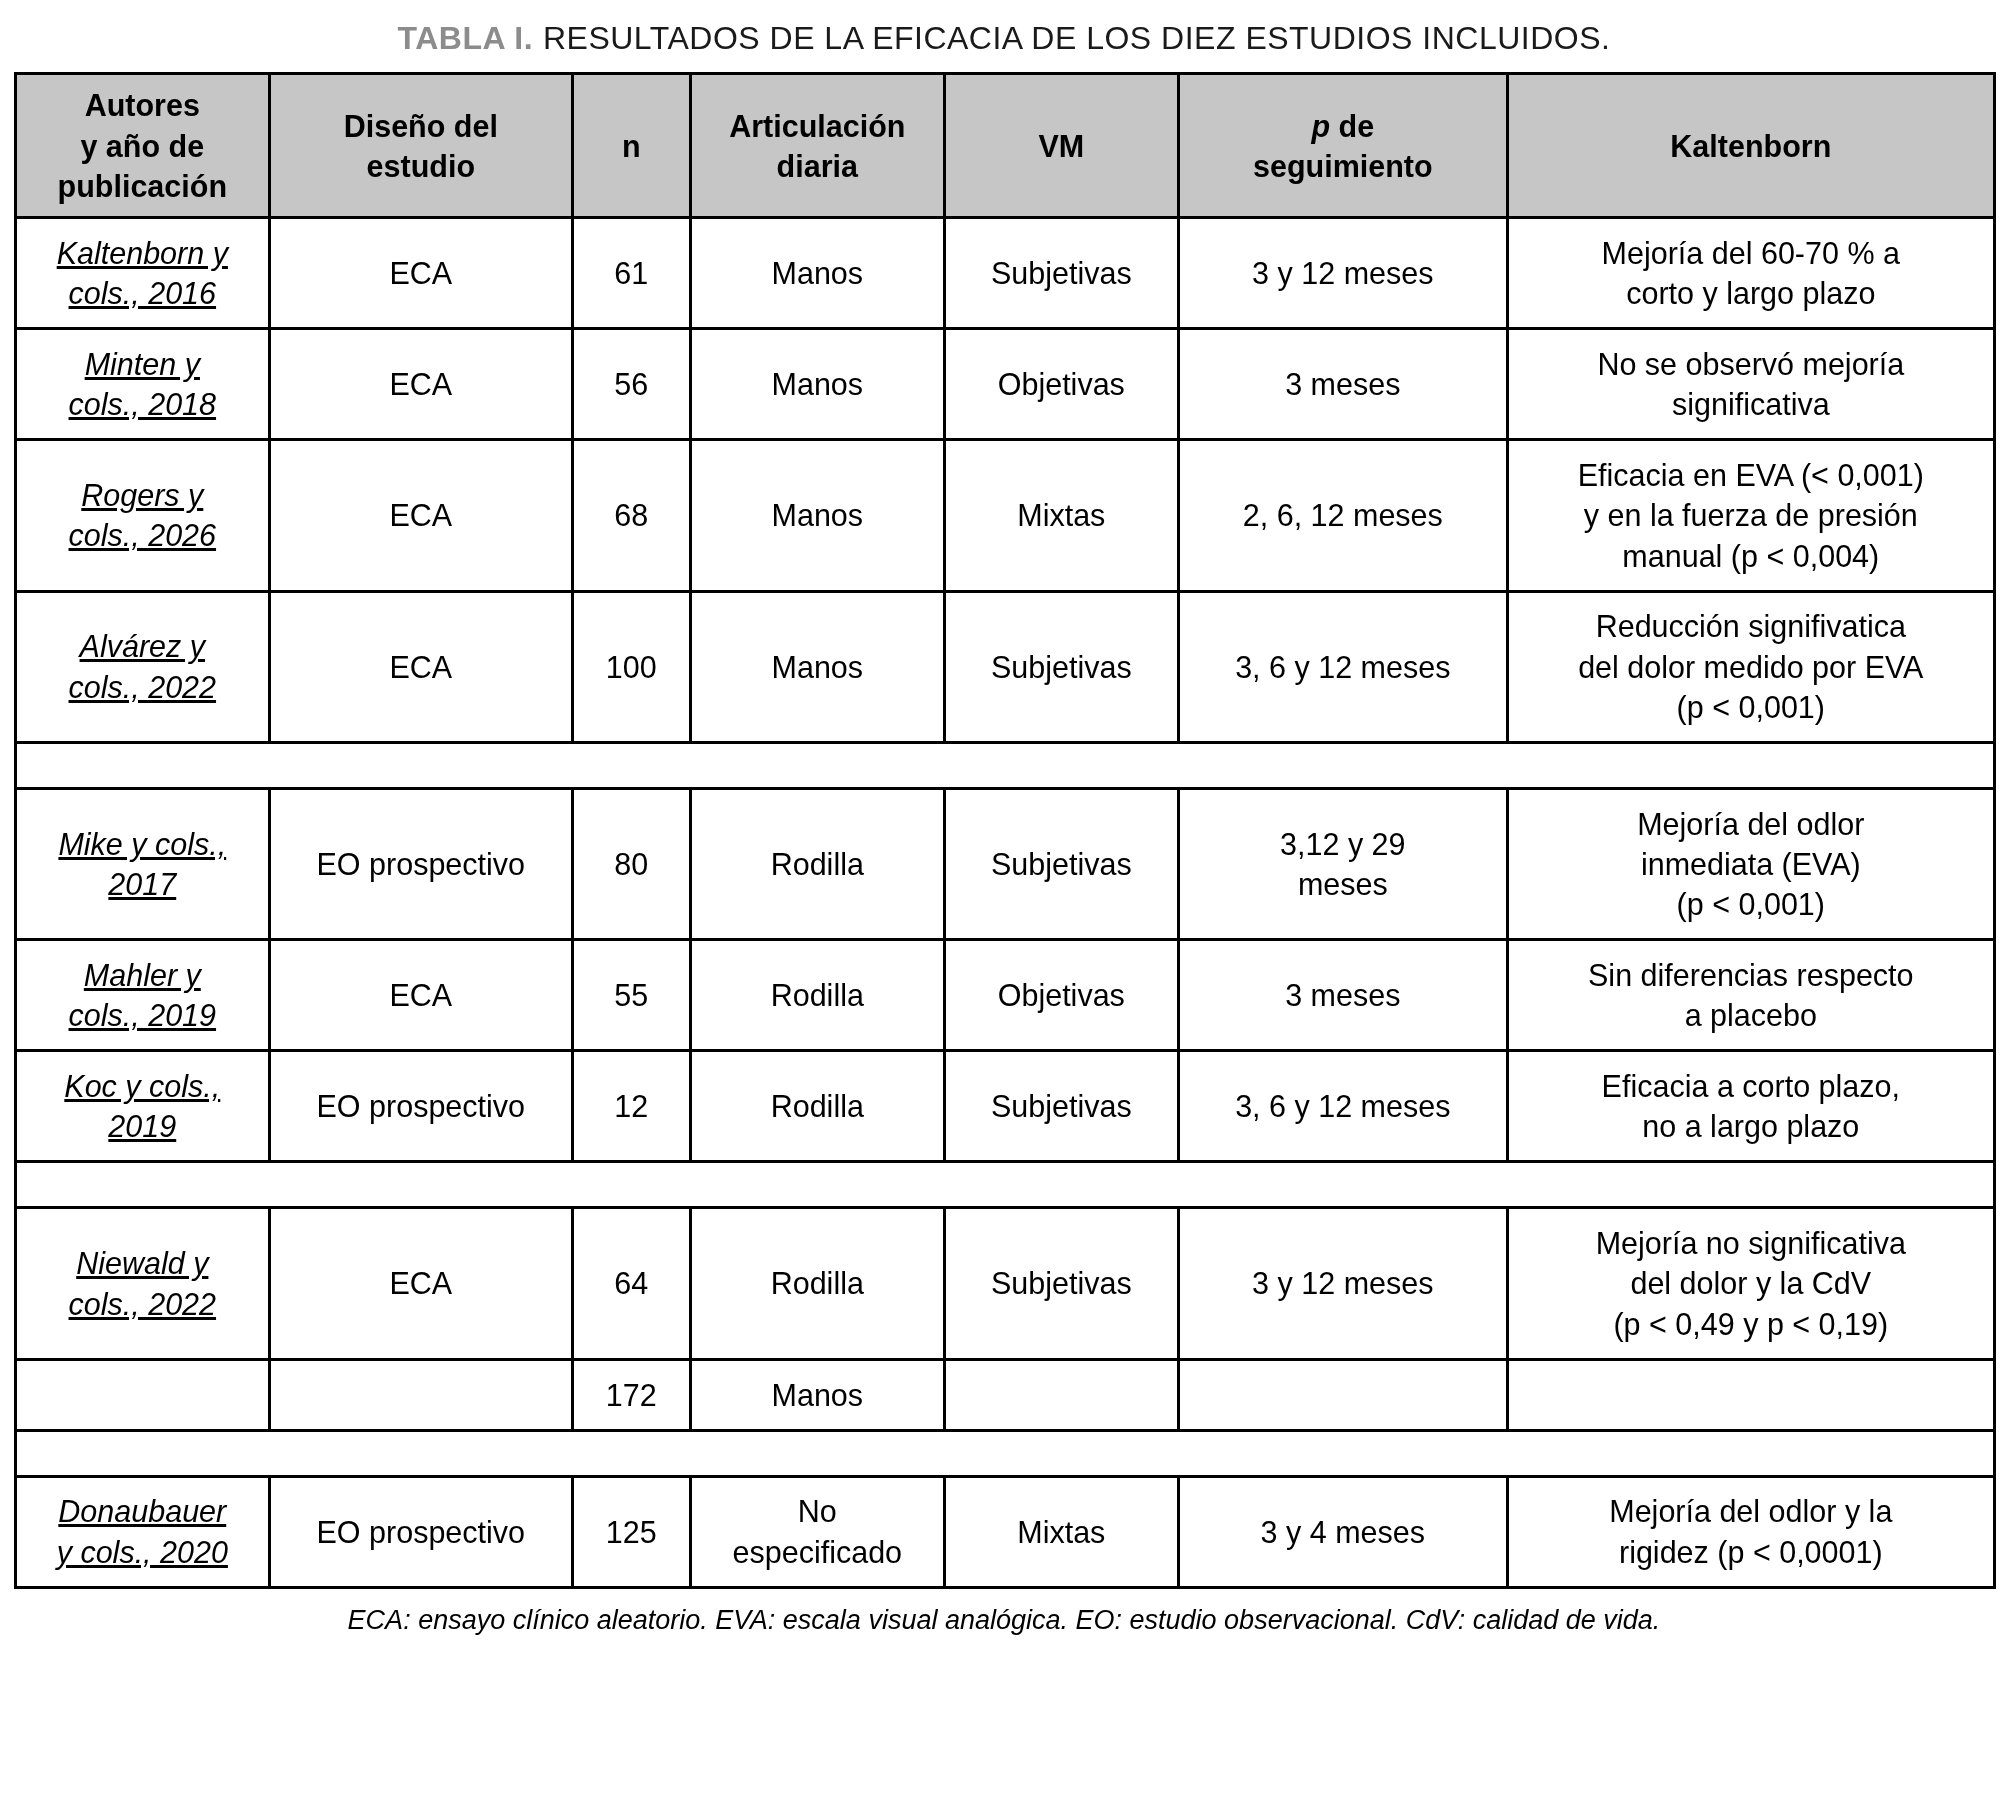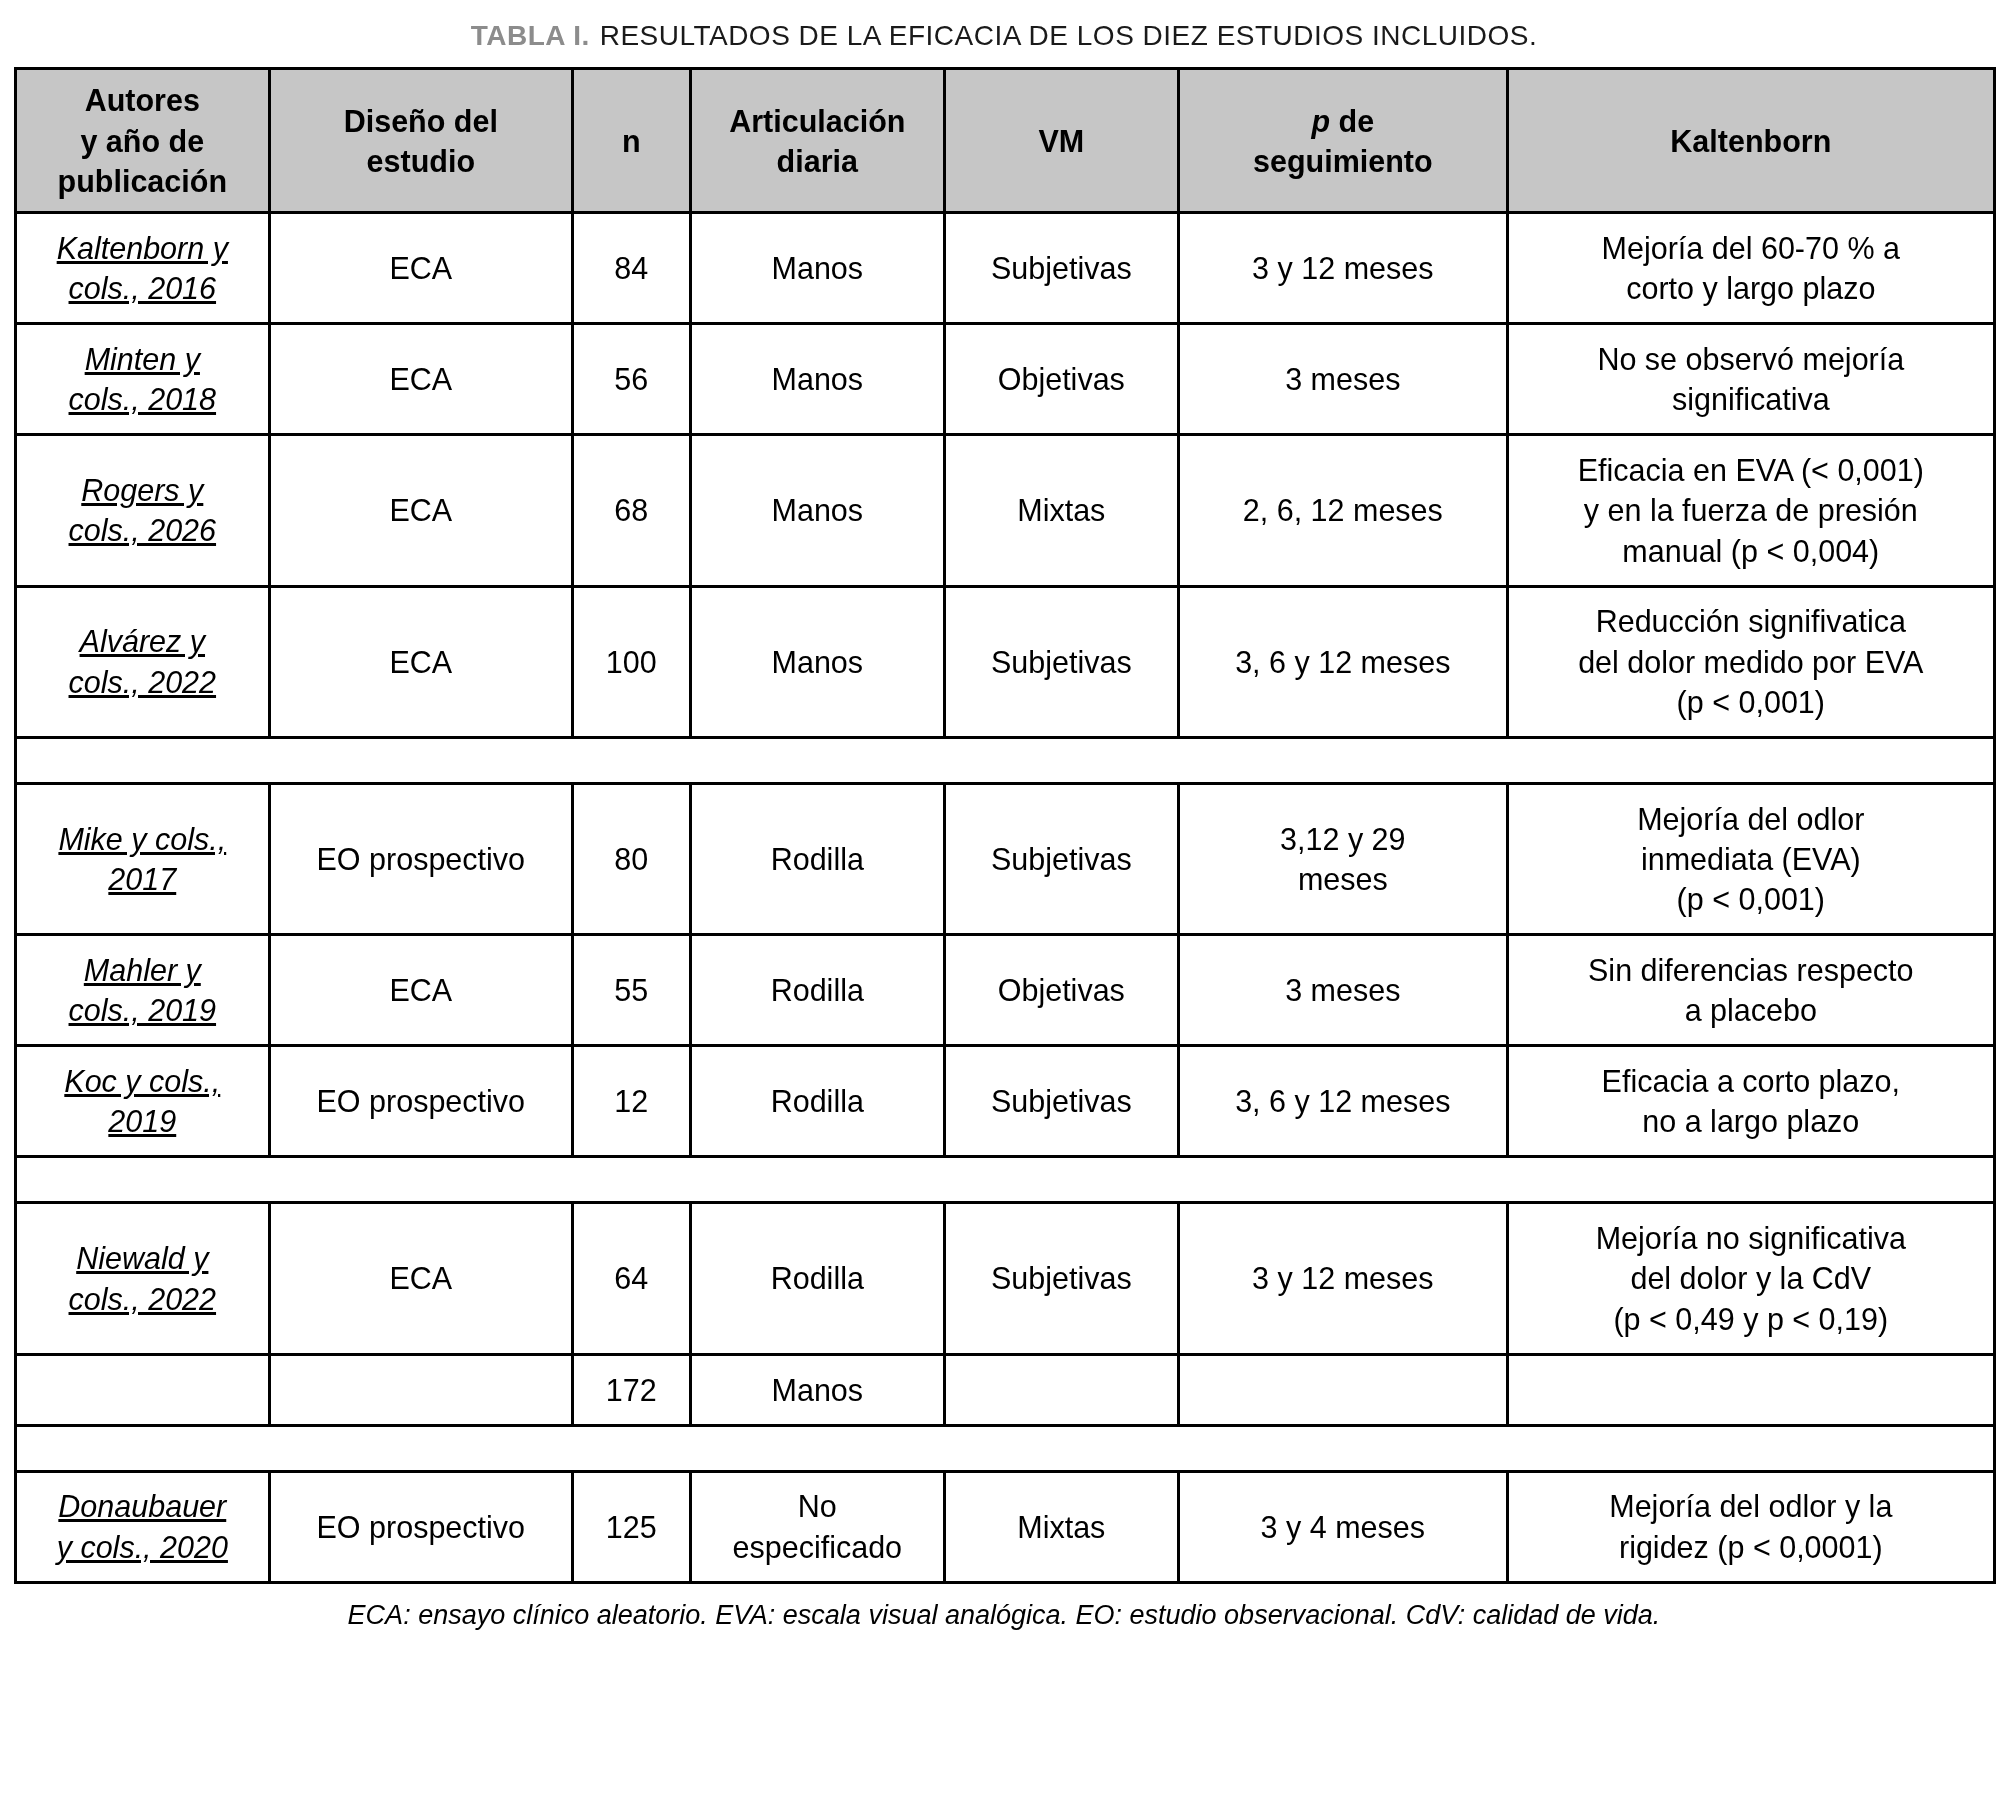"TABLA I. RESULTADOS DE LA" .title { font-size: 28px -> 32px }
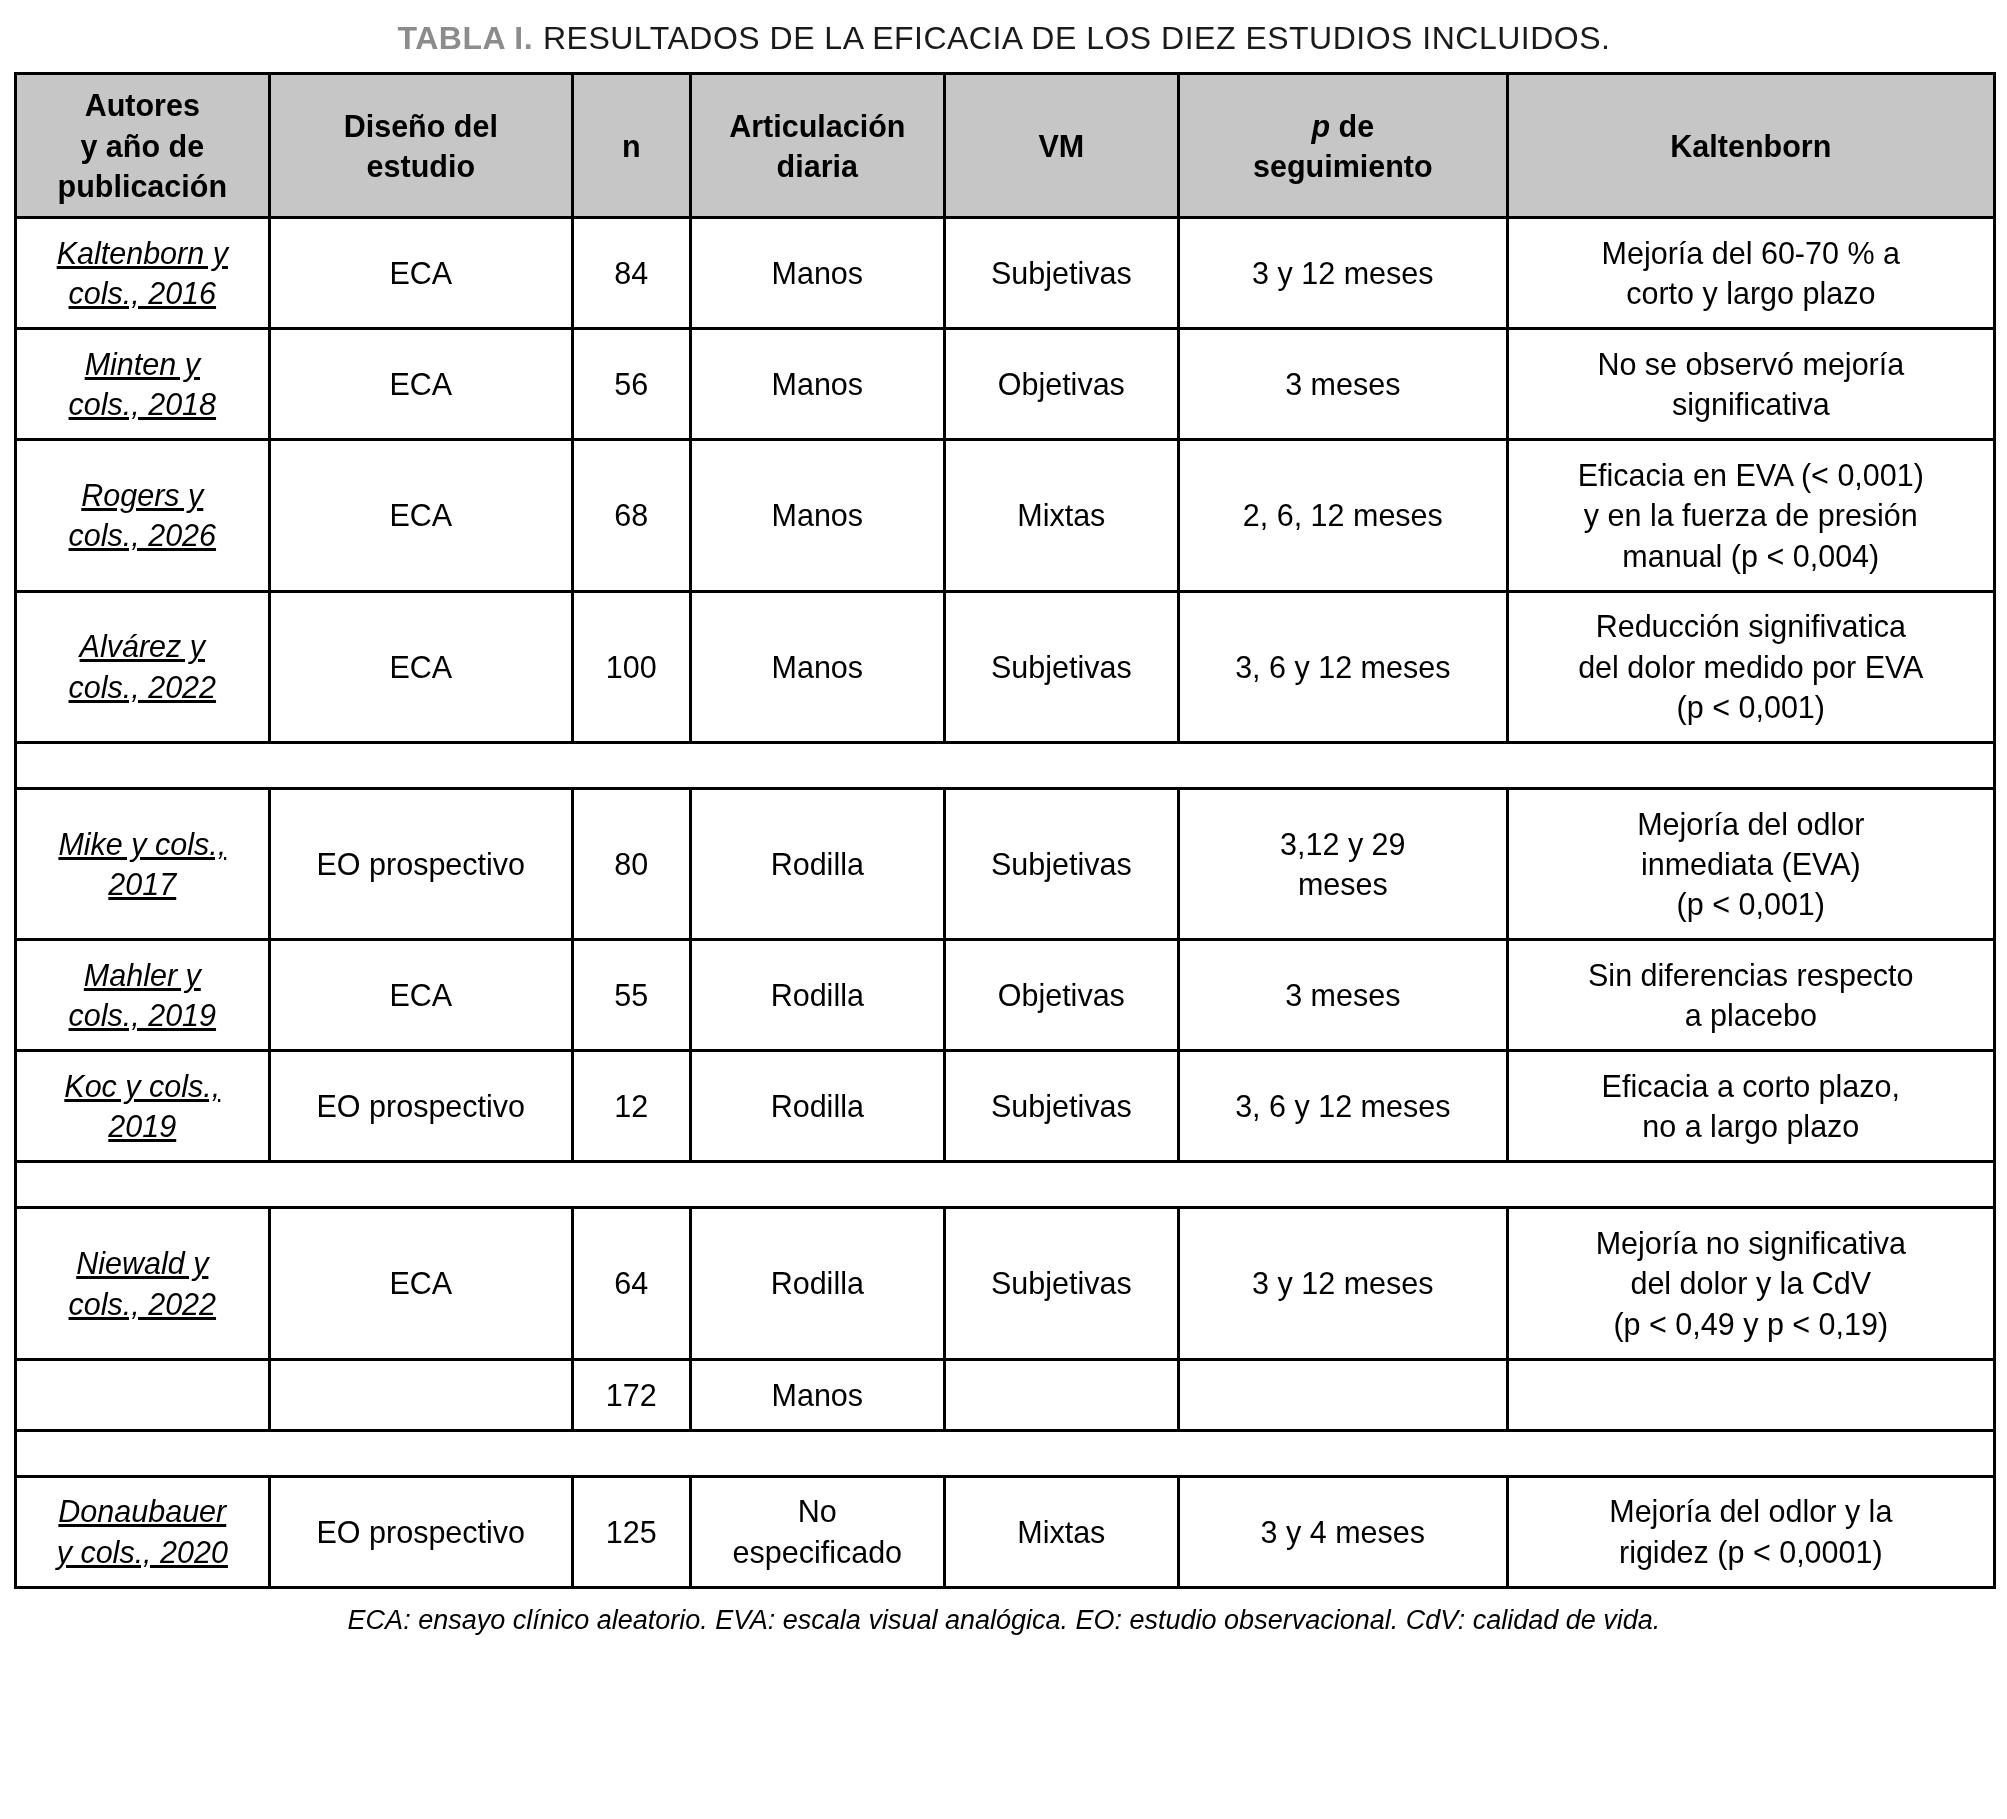"84" td { text: 84 -> 61 }
